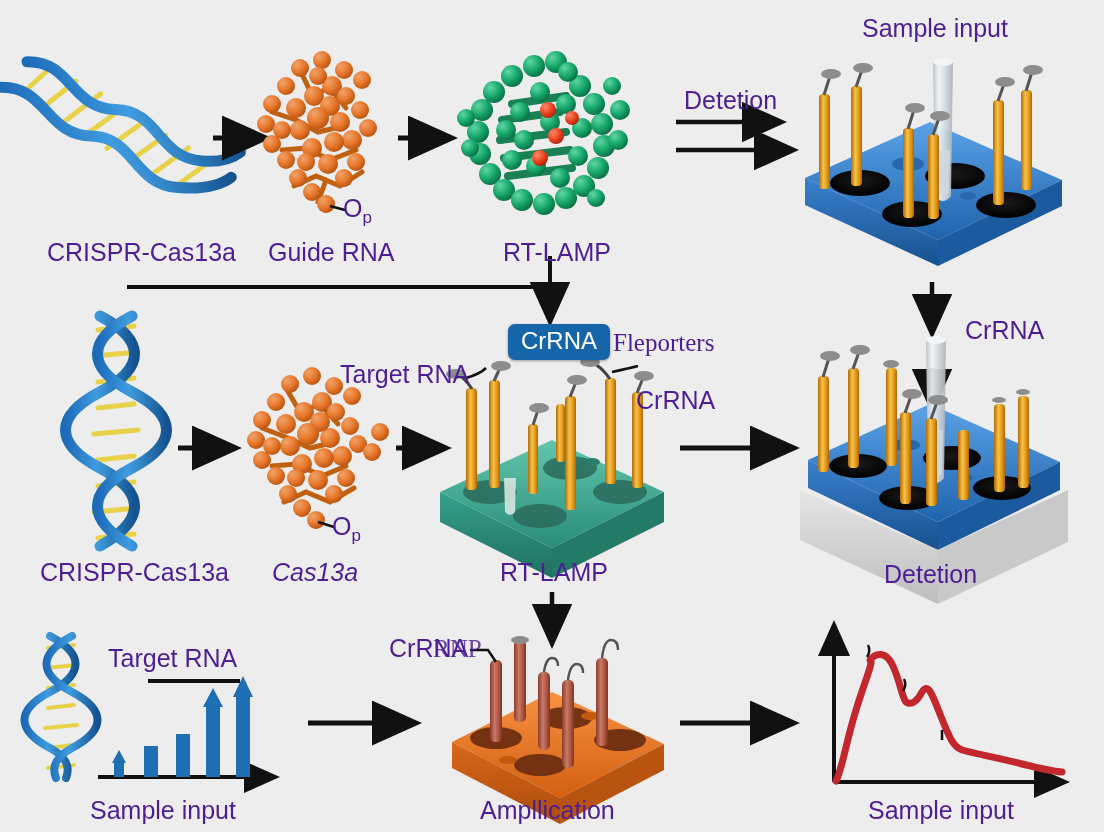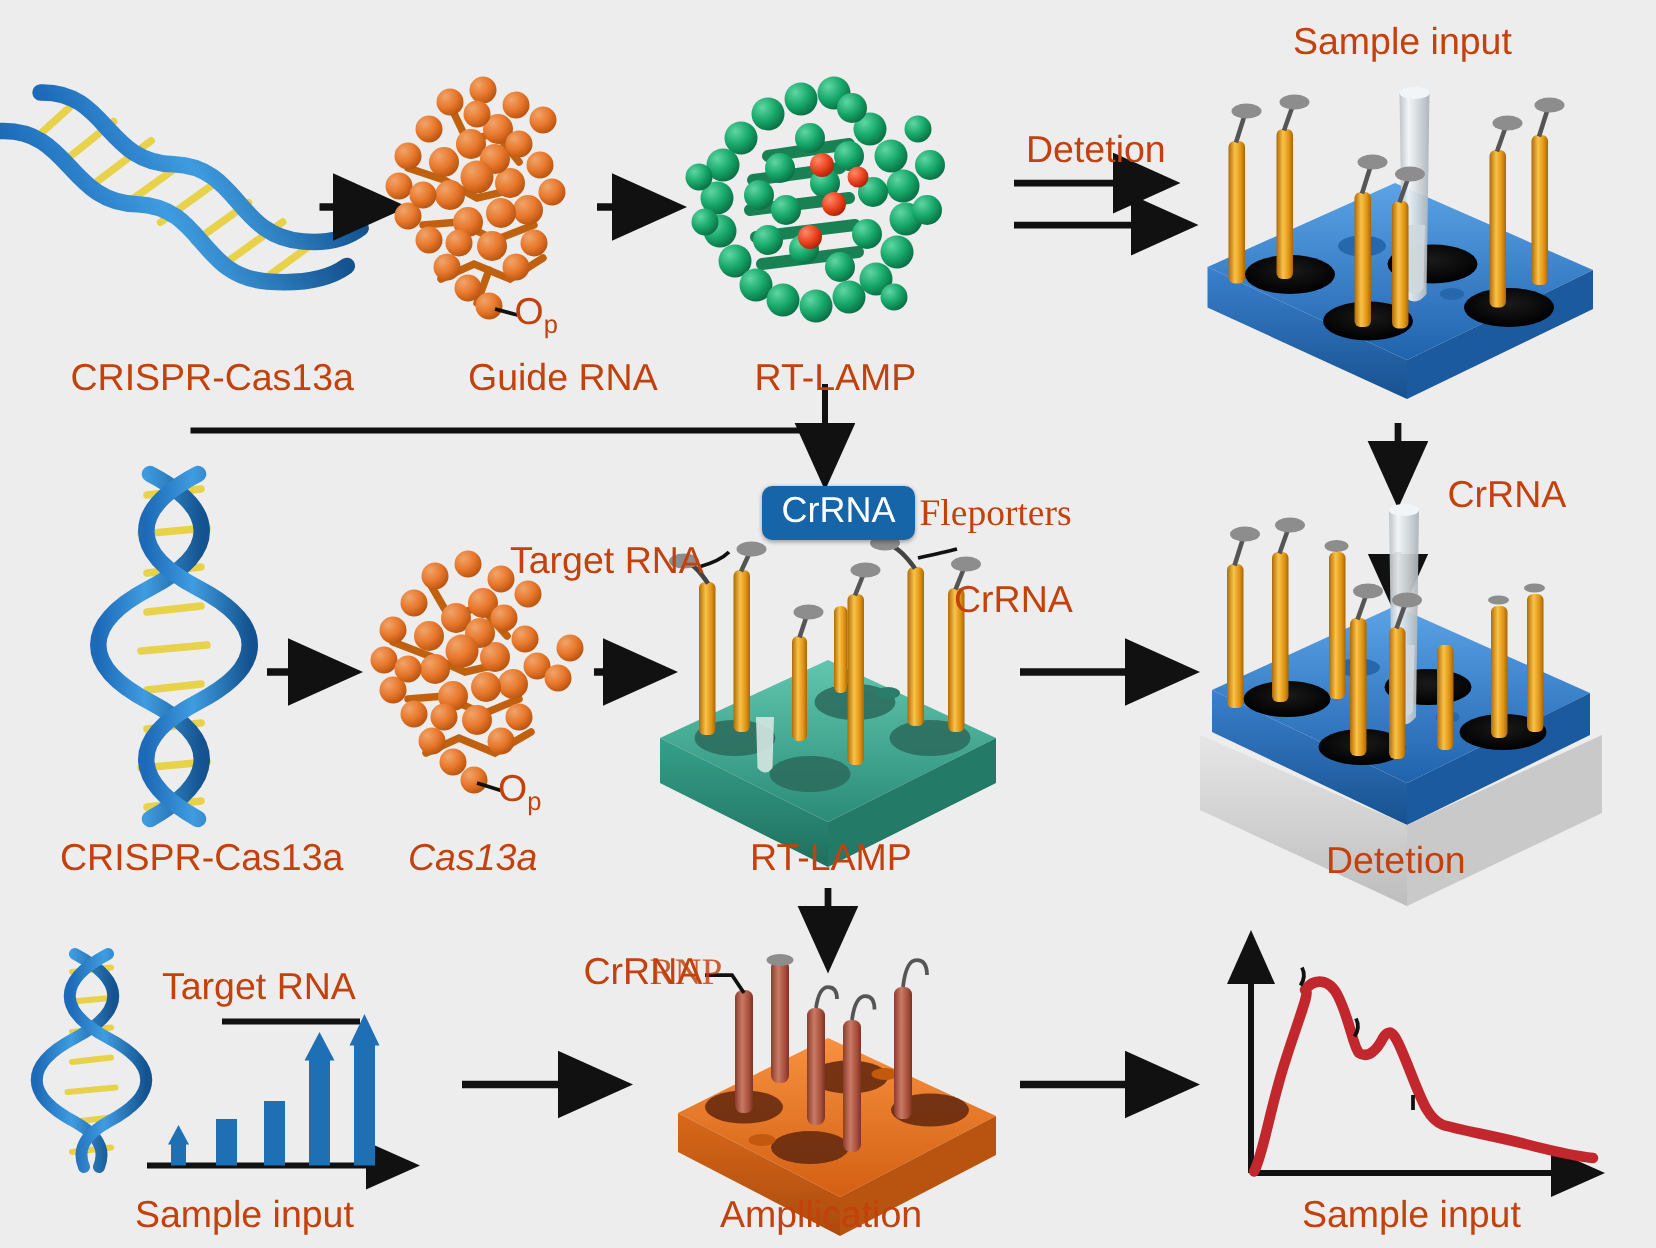"Sample input" .lbl { color: #c2410c -> #4c1d95 }
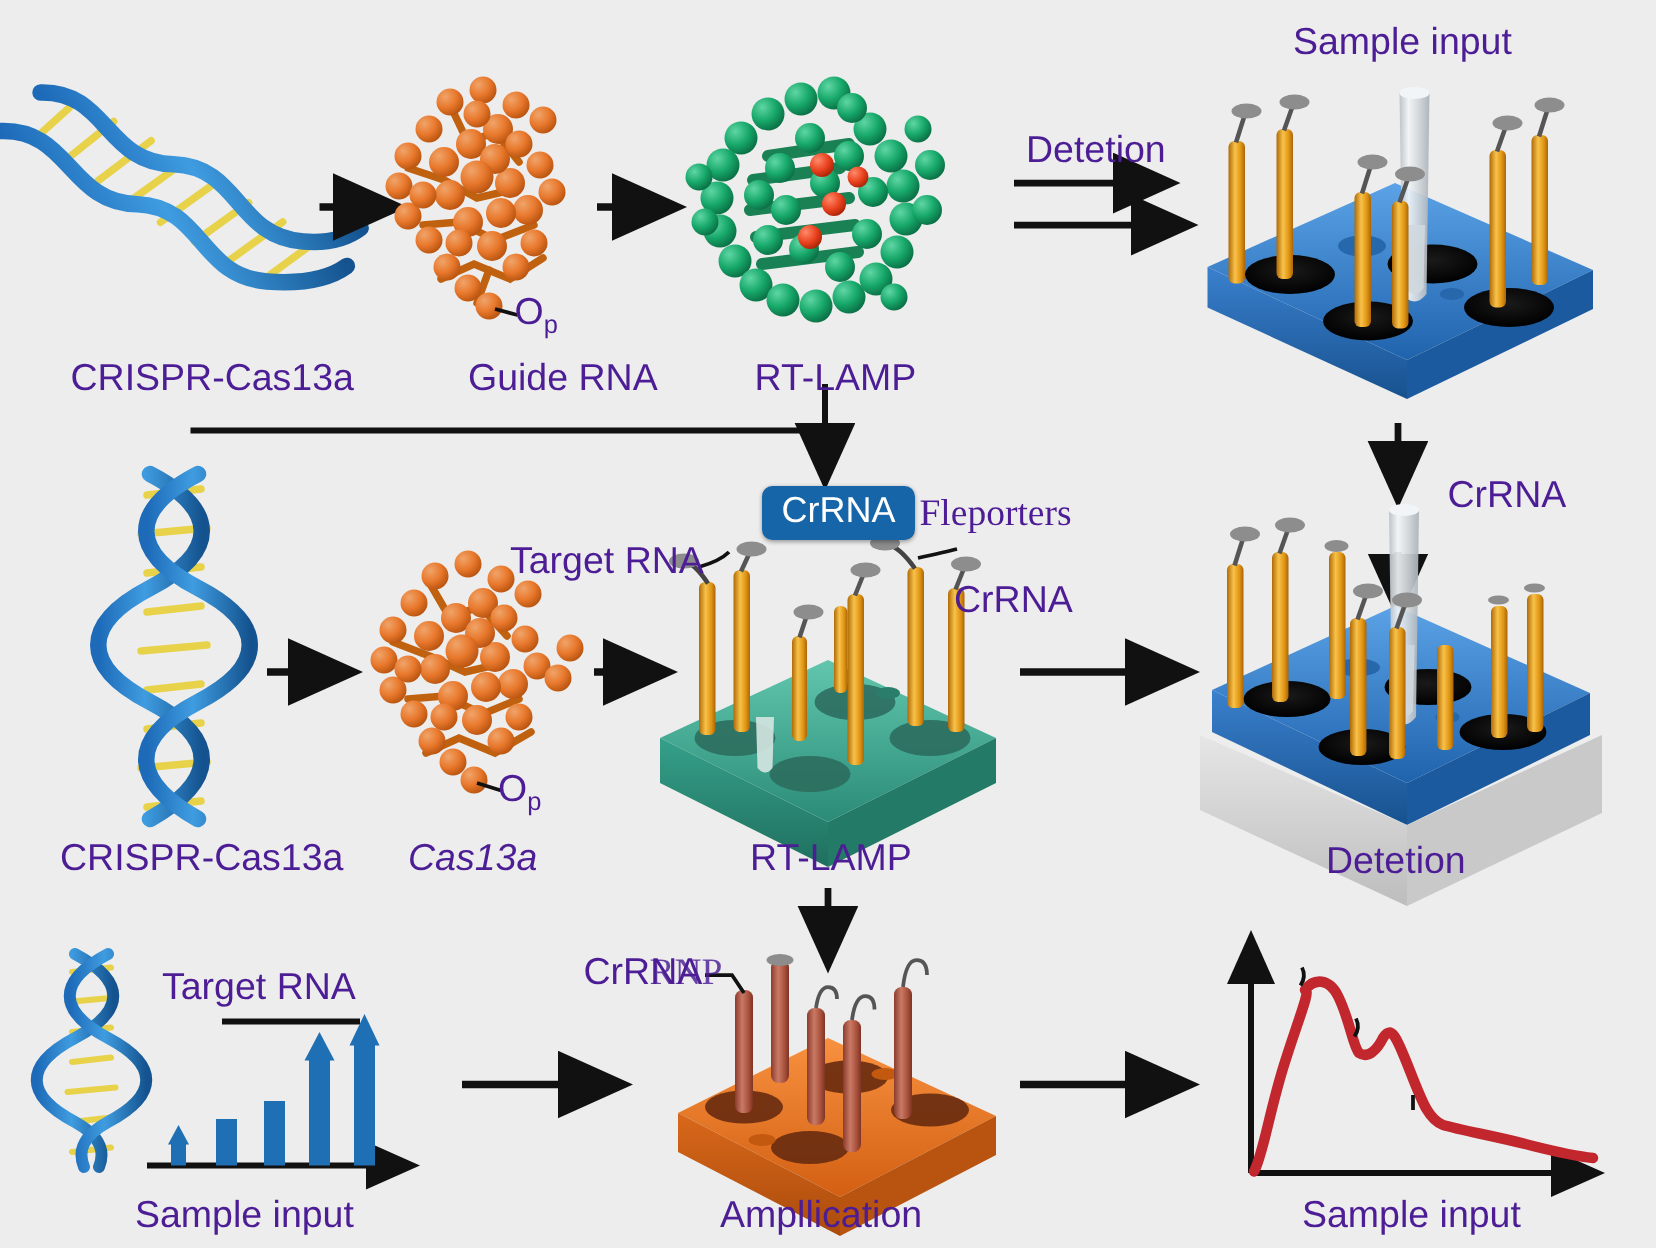"Guide RNA" div.lbl { margin-left: 44px -> none }
